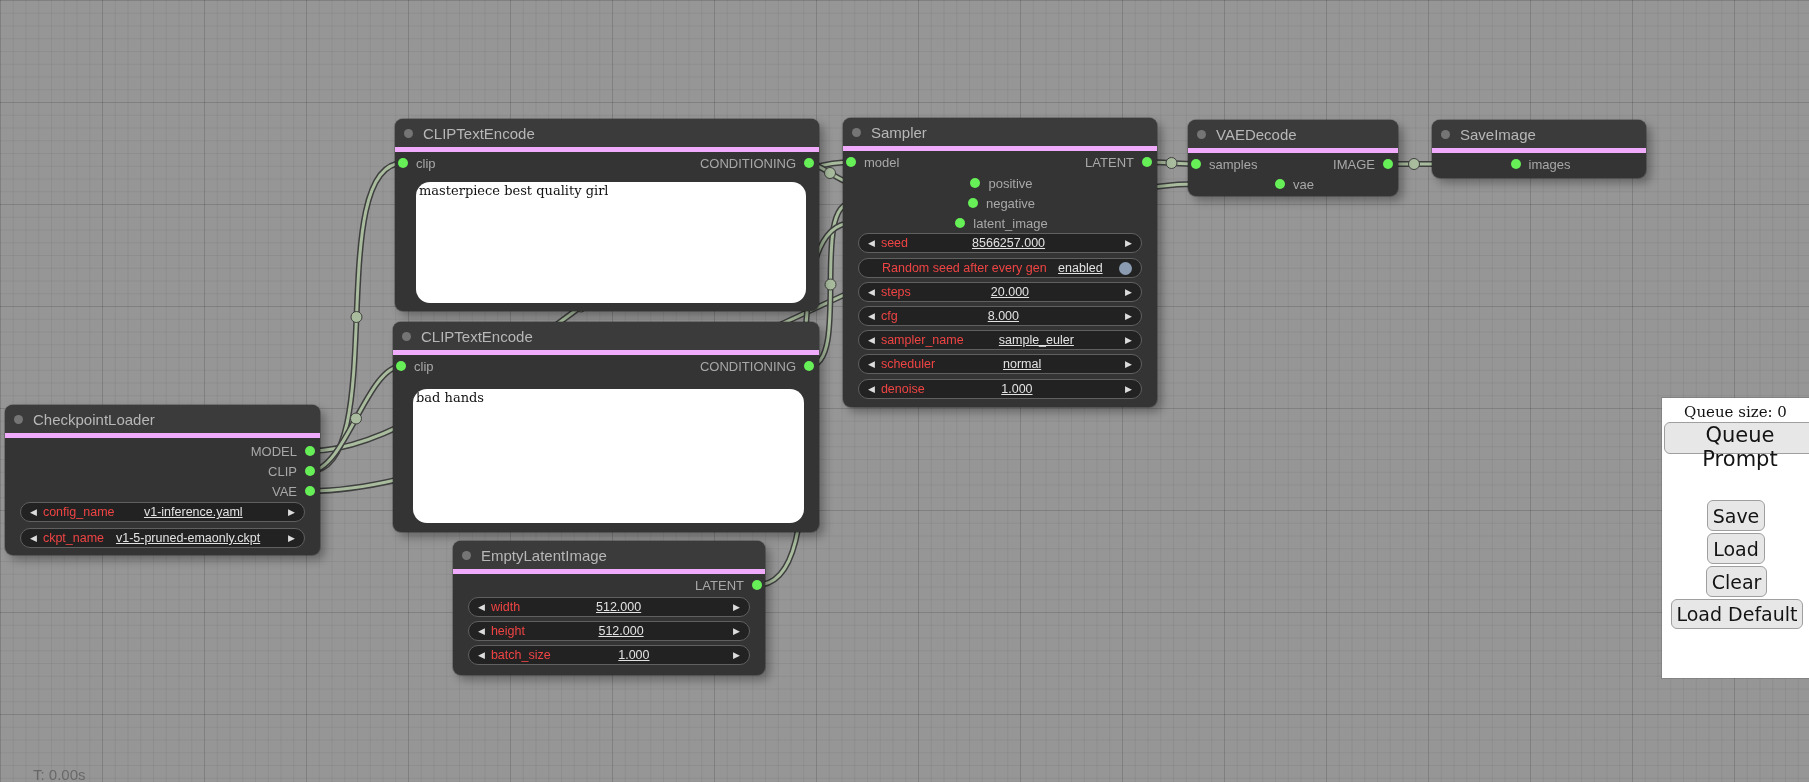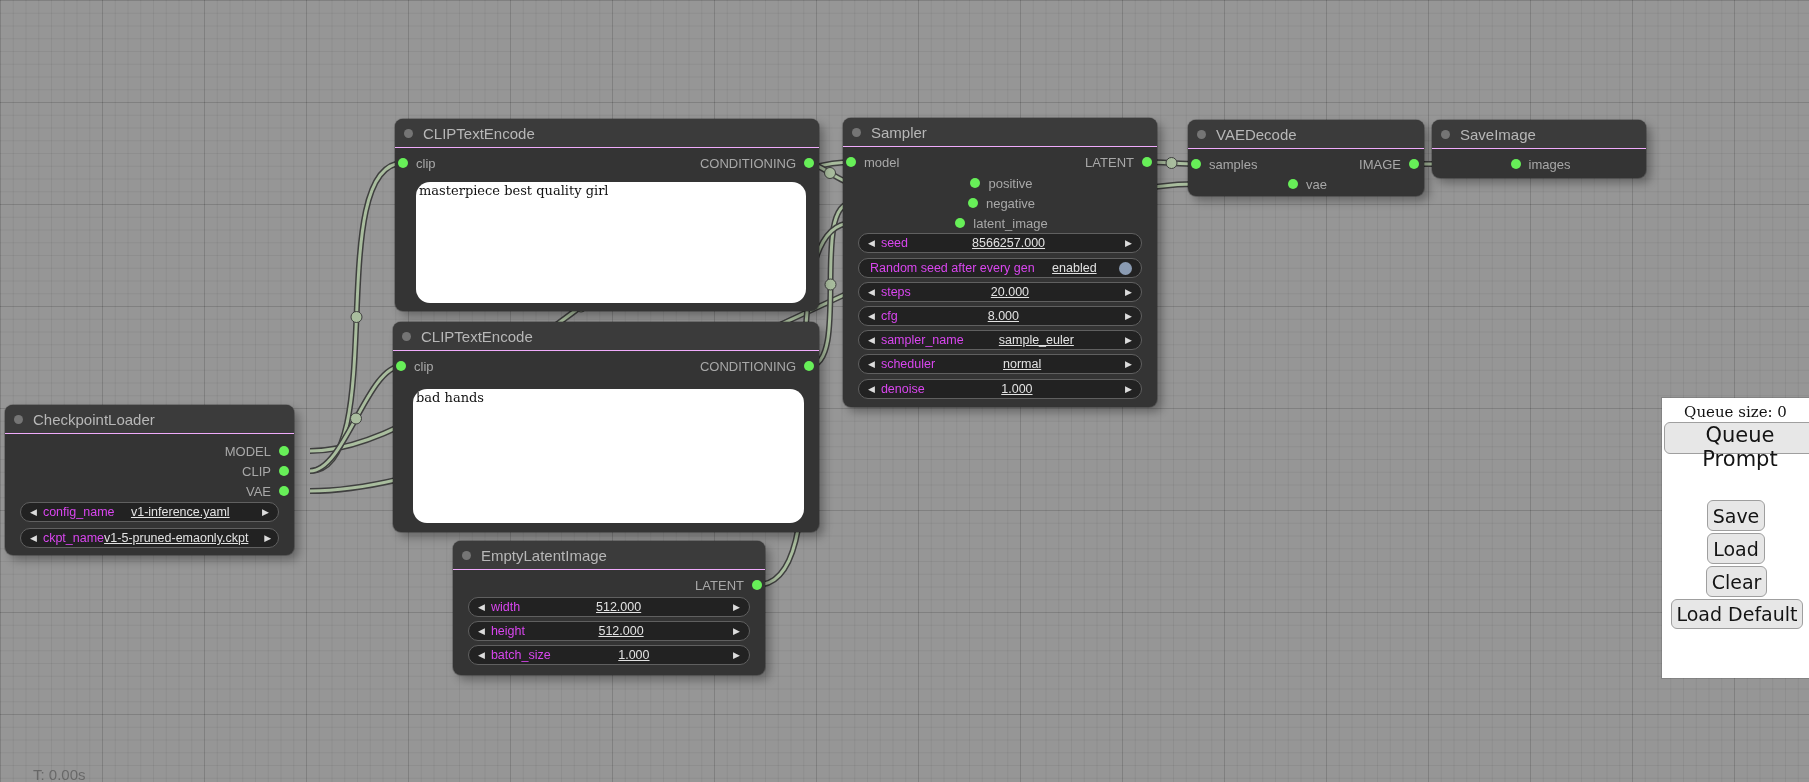"CLIPTextEncode" .node-title { border-bottom: 1px solid #f0abfc -> 5px solid #f0abfc }
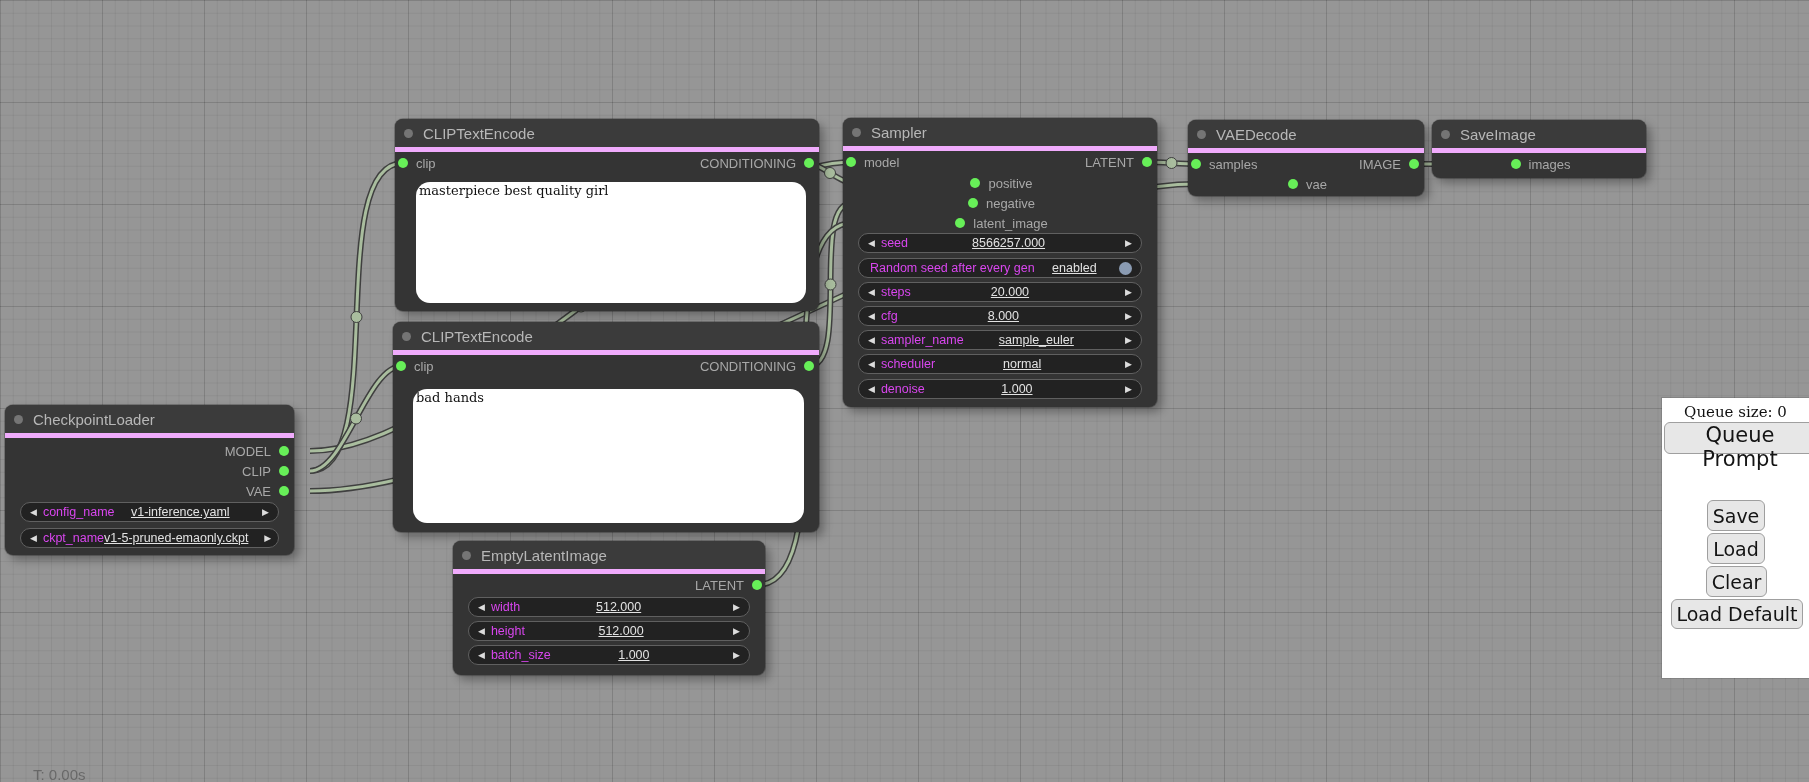"VAEDecode" div.node { width: 236px -> 210px }
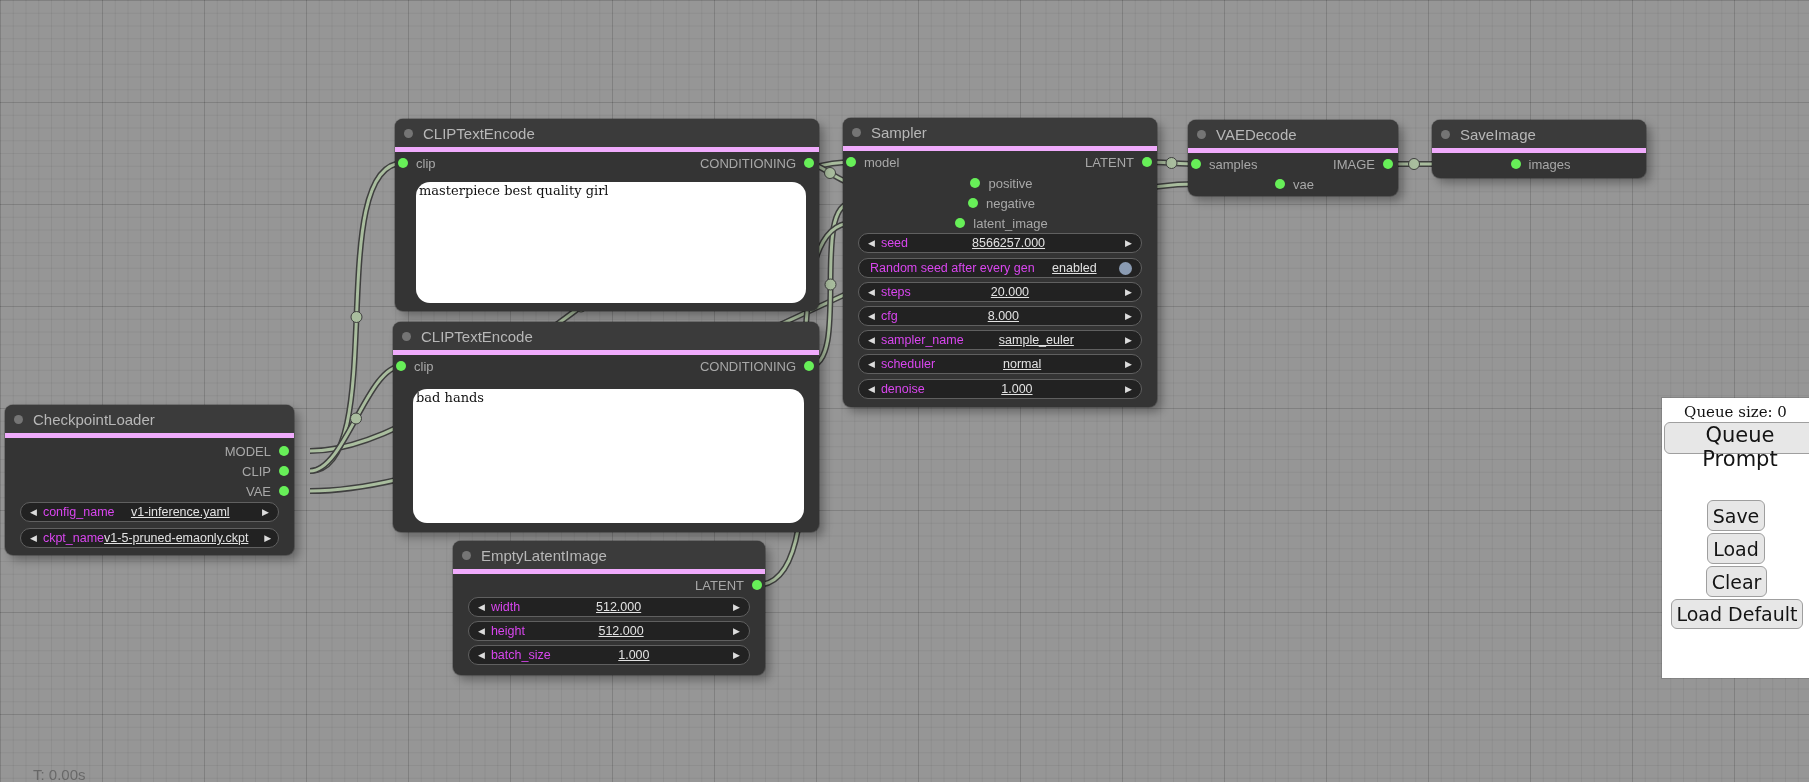"seed" .wlabel { color: #d946ef -> #ef4444 }
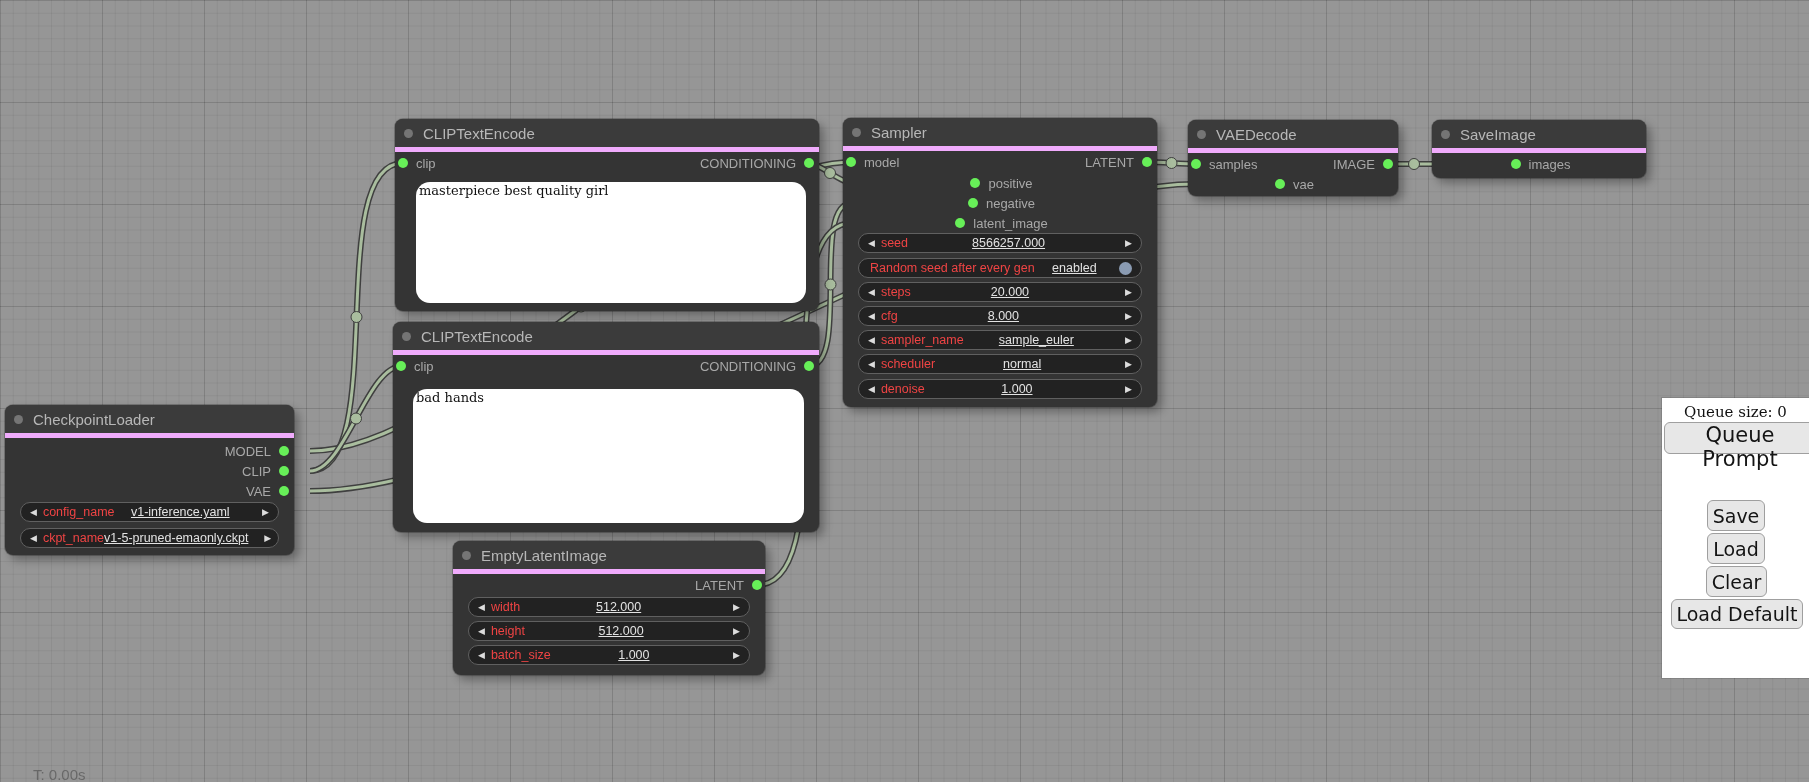"Random seed after every gen" .pill.toggle-pill .wlabel { margin-left: 2px -> 14px }
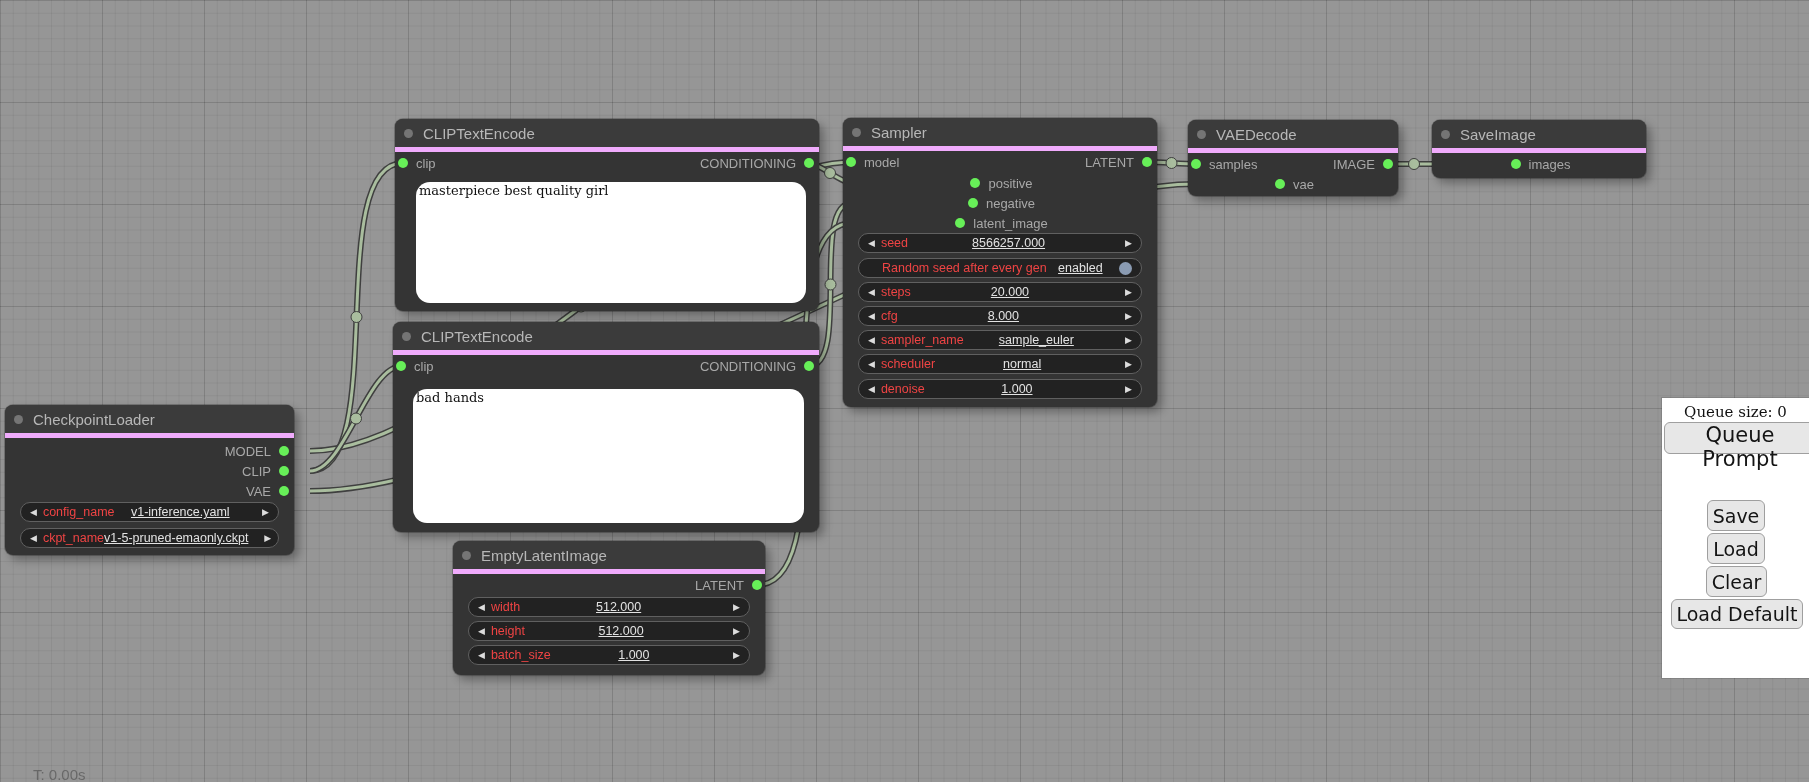"CheckpointLoader" div.node { width: 289px -> 315px }
